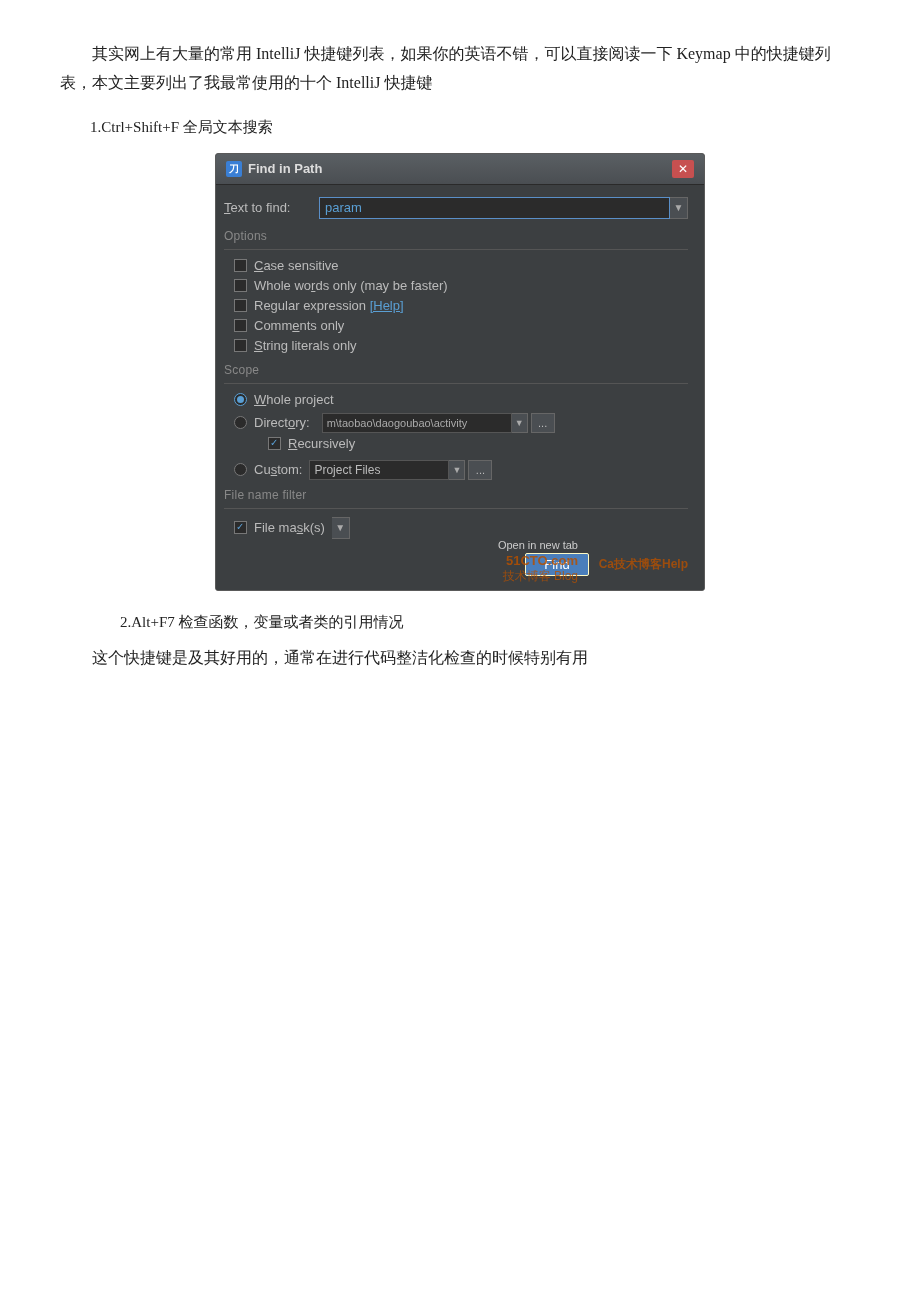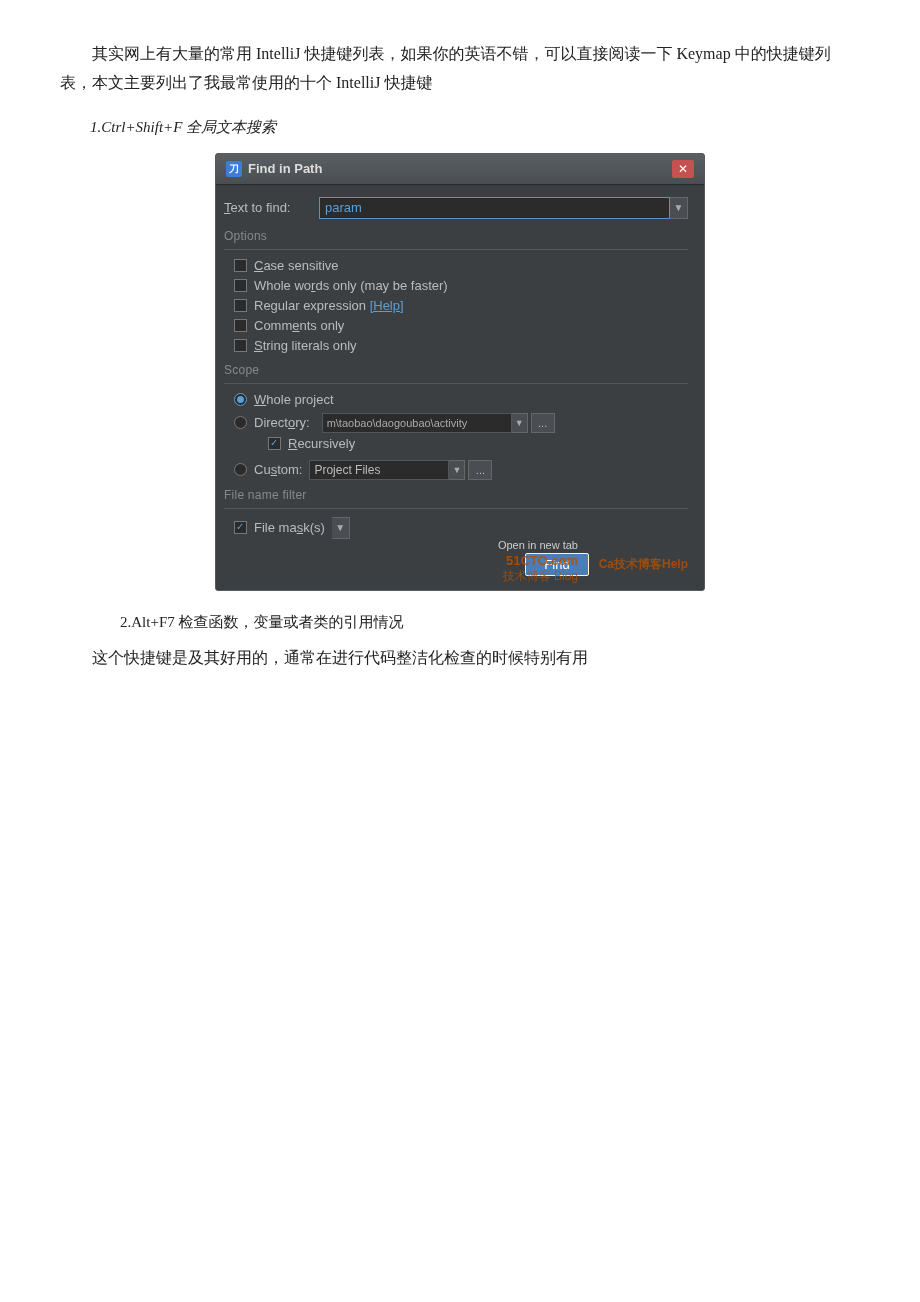"1.Ctrl+Shift+F 全局文本搜索" .section-title { font-style: italic -> none }
